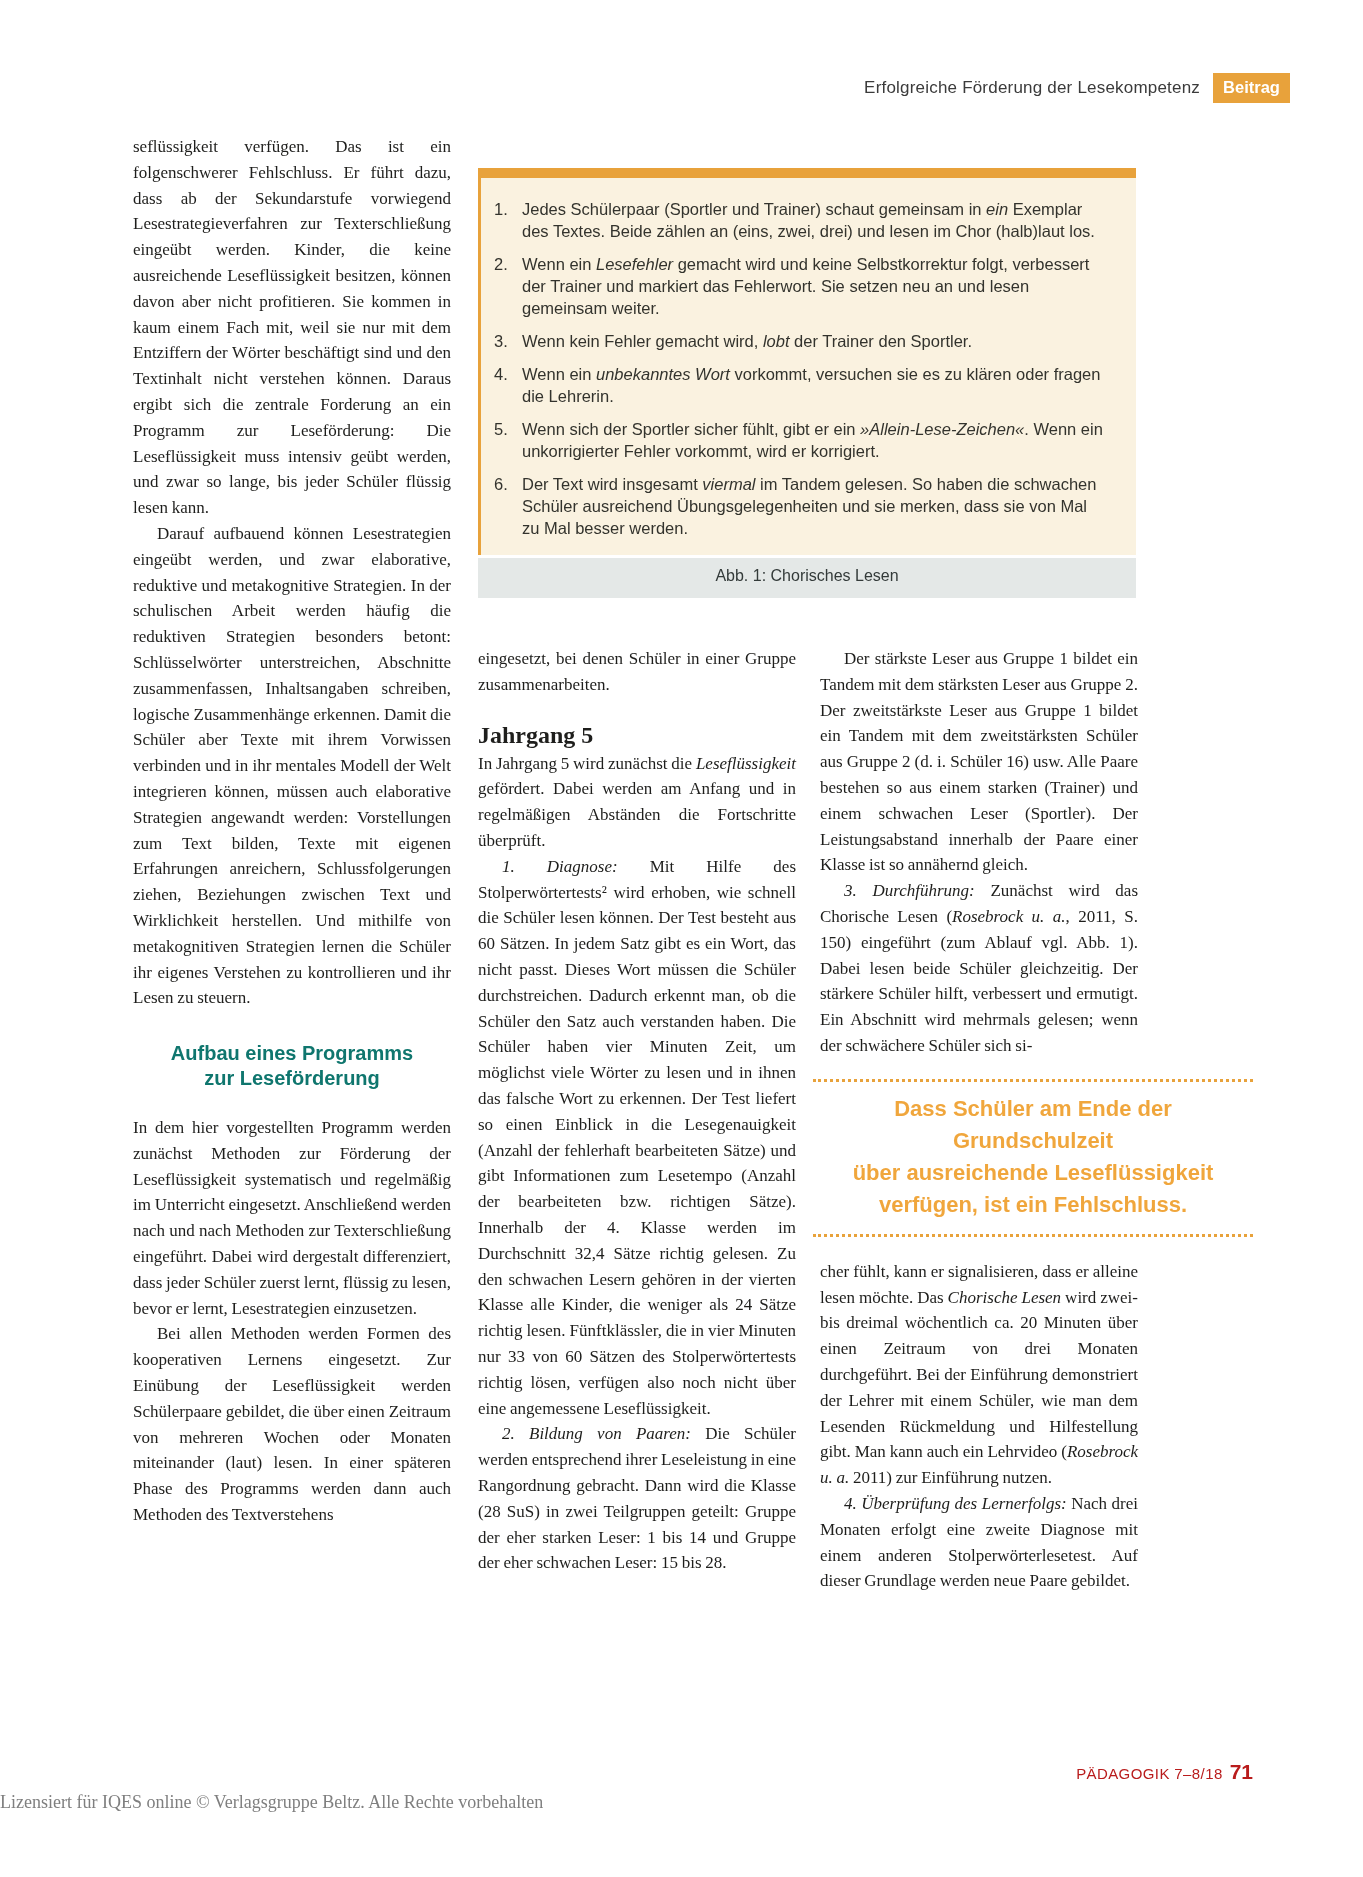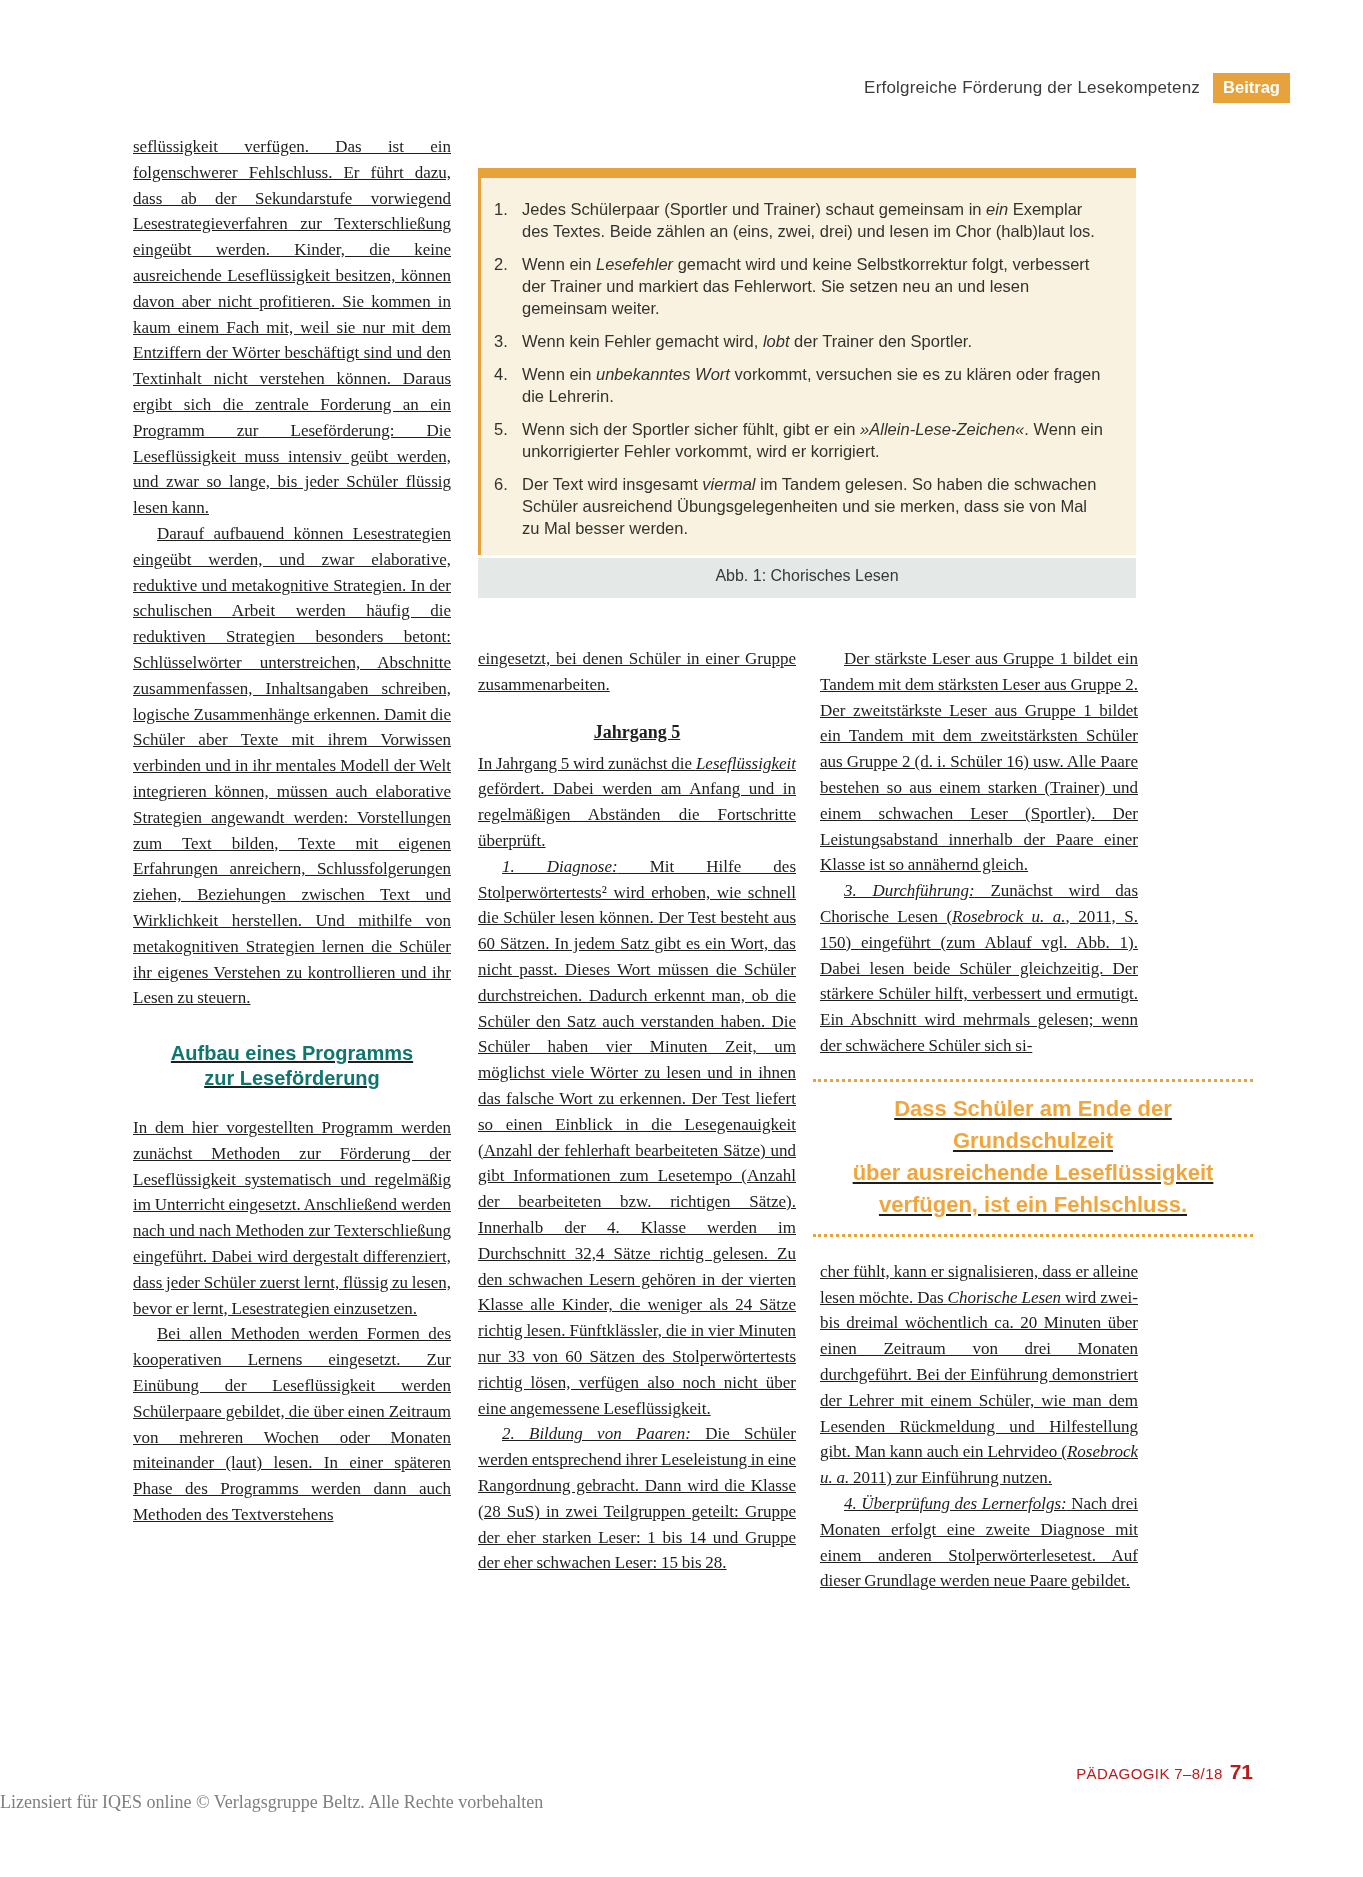"seflüssigkeit verfügen. Das ist ein" .col { text-decoration: underline -> none }
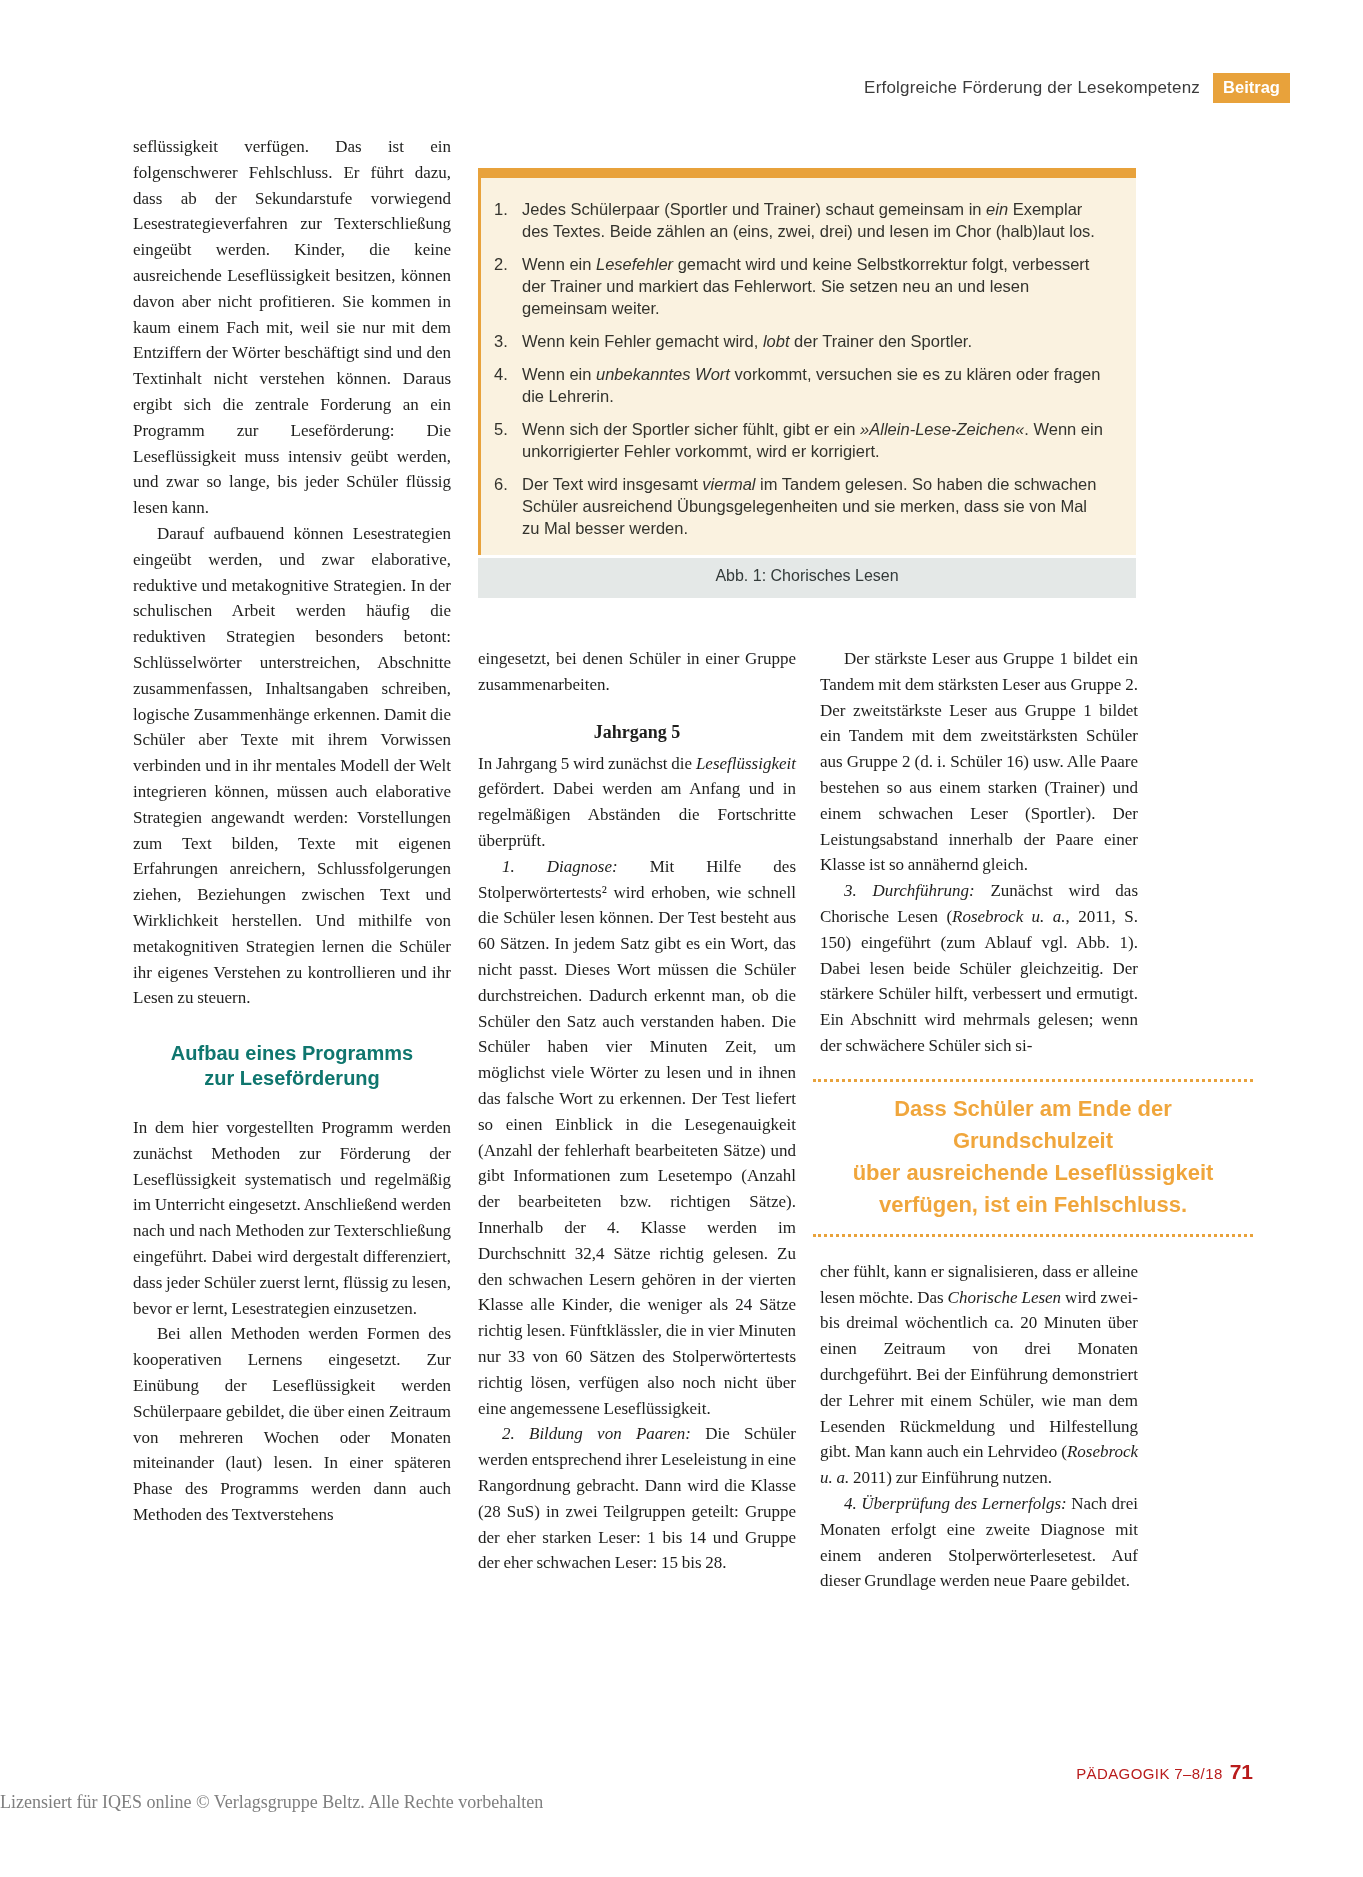"Jahrgang 5" .h-serif { font-size: 18px -> 24px; margin: 24px 0 8px 0 -> 24px 0 2px 0; text-align: center -> none }
